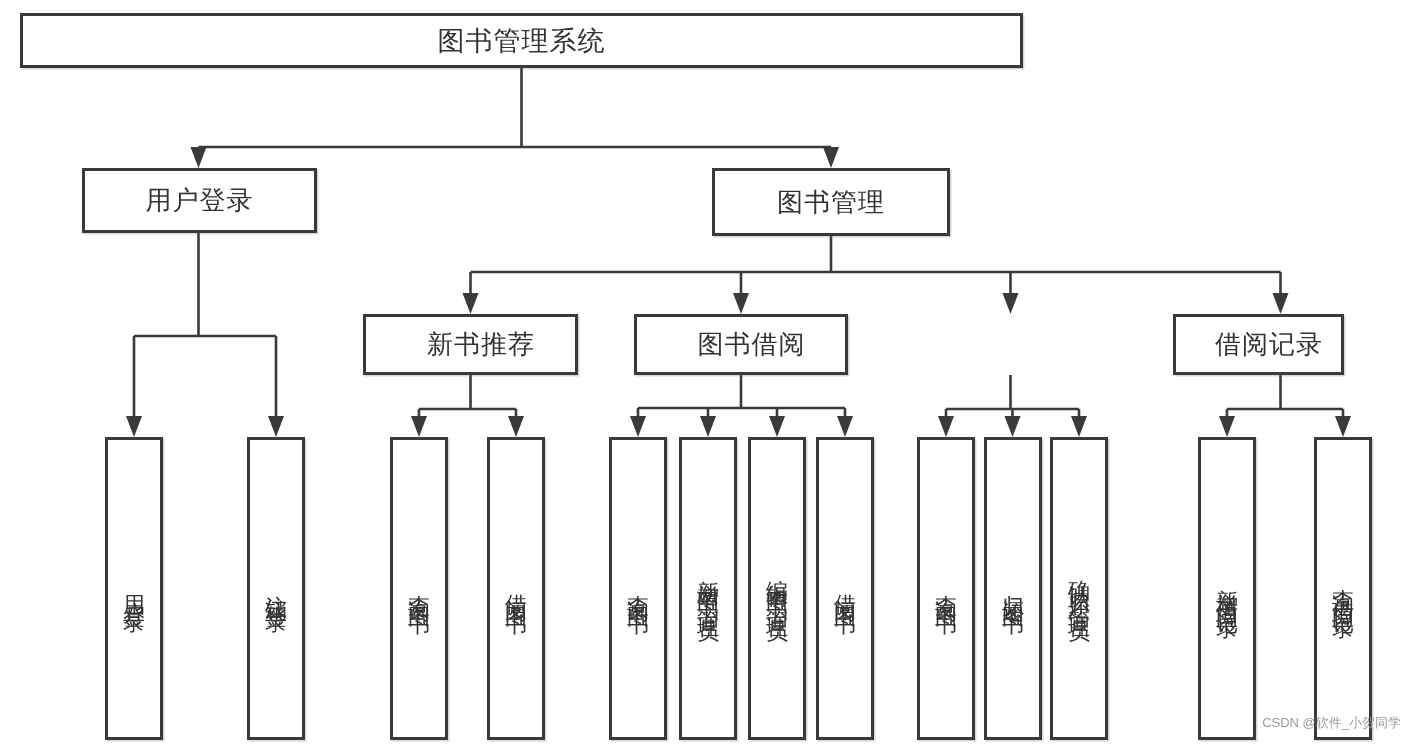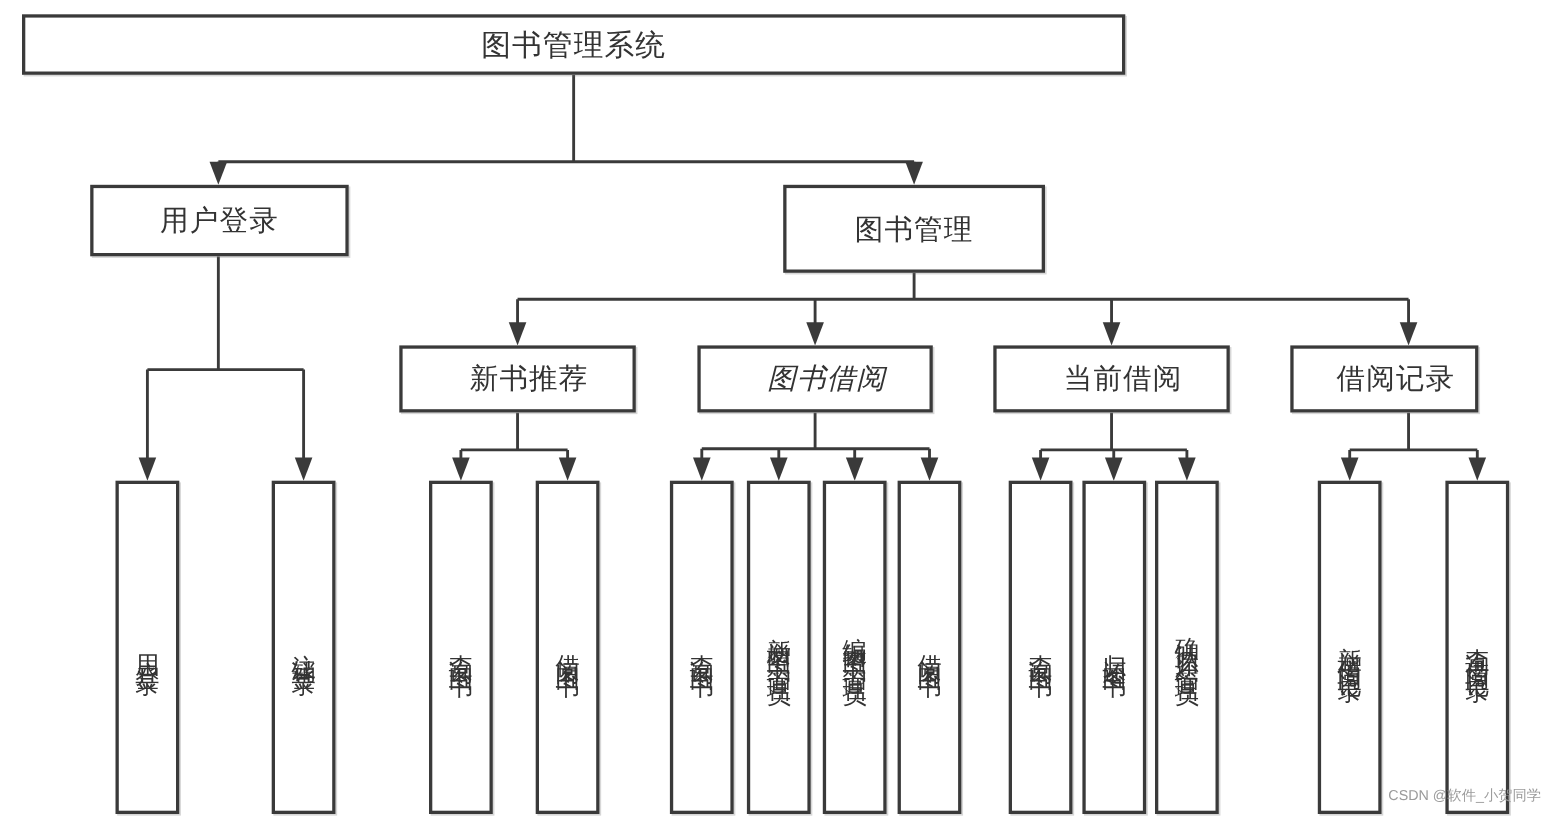"图书管理" div.box { height: 80px -> 68px }
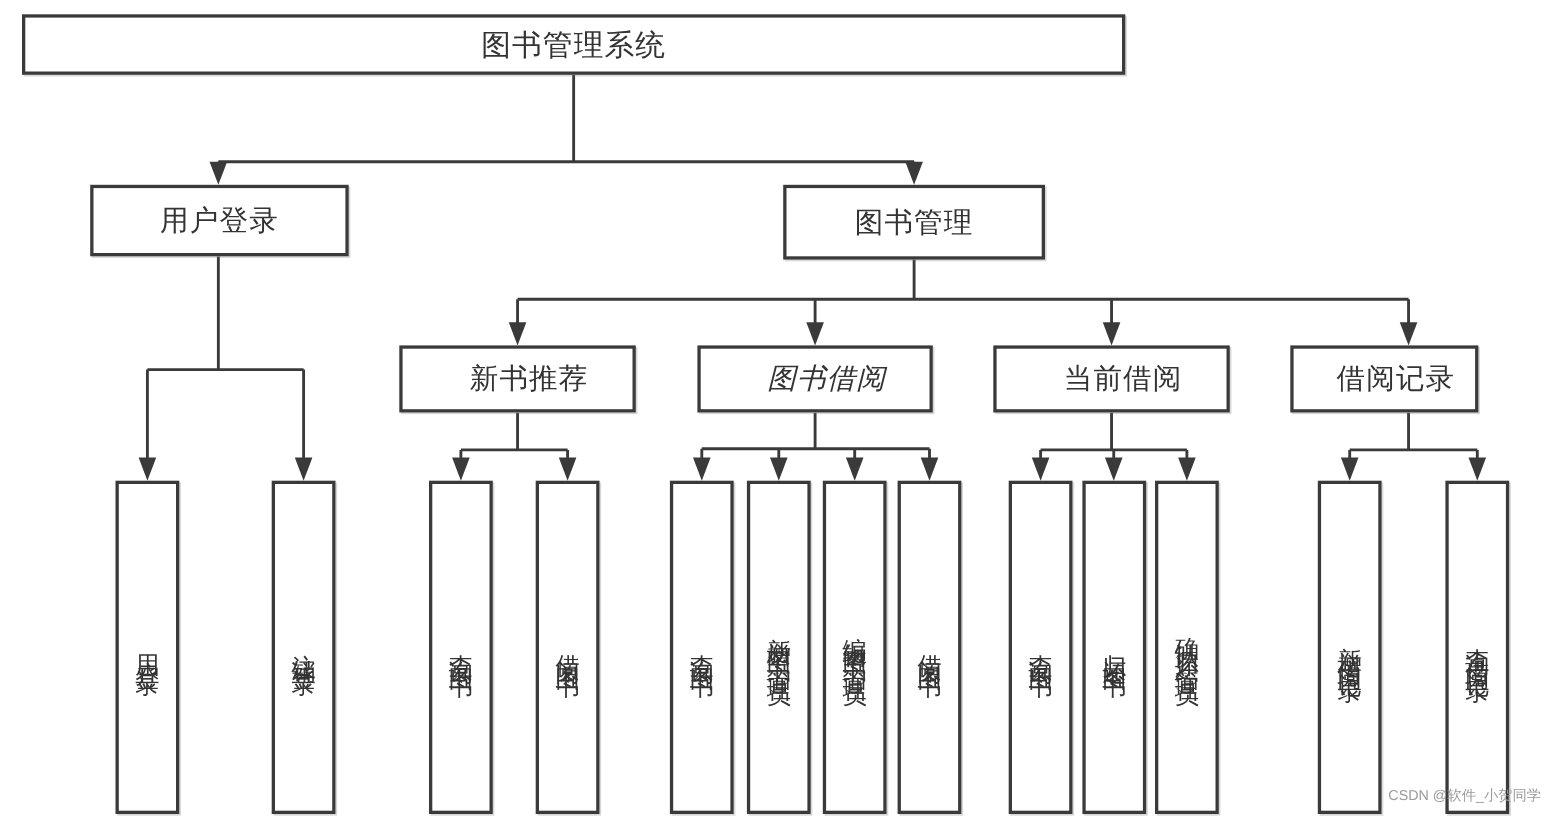"图书借阅" div.box { font-style: italic -> none }
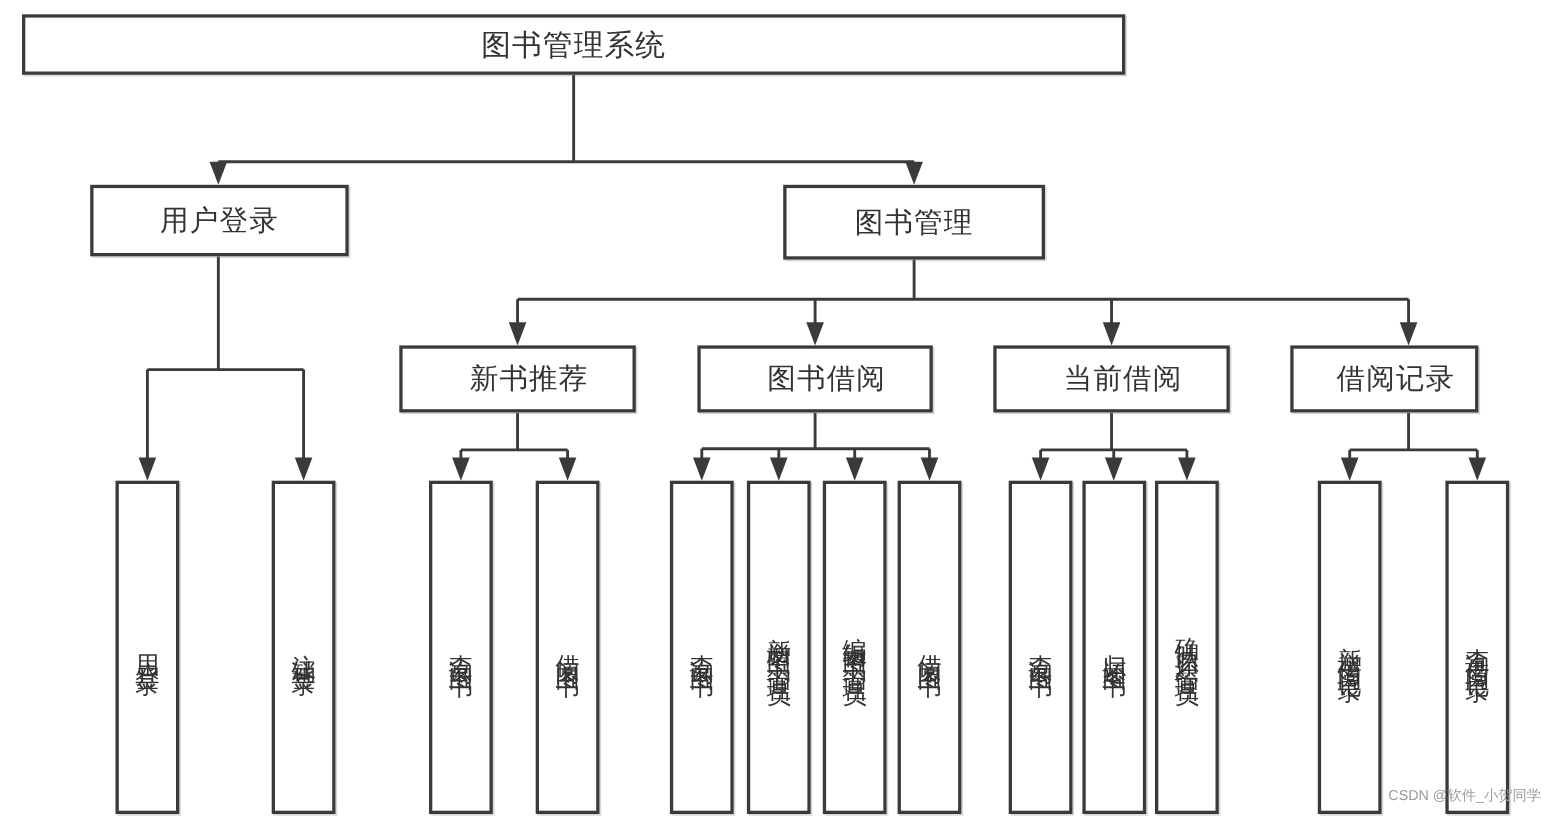"当前借阅" div.box { html: <div> <span>当前借阅</span> </div> -> none }
